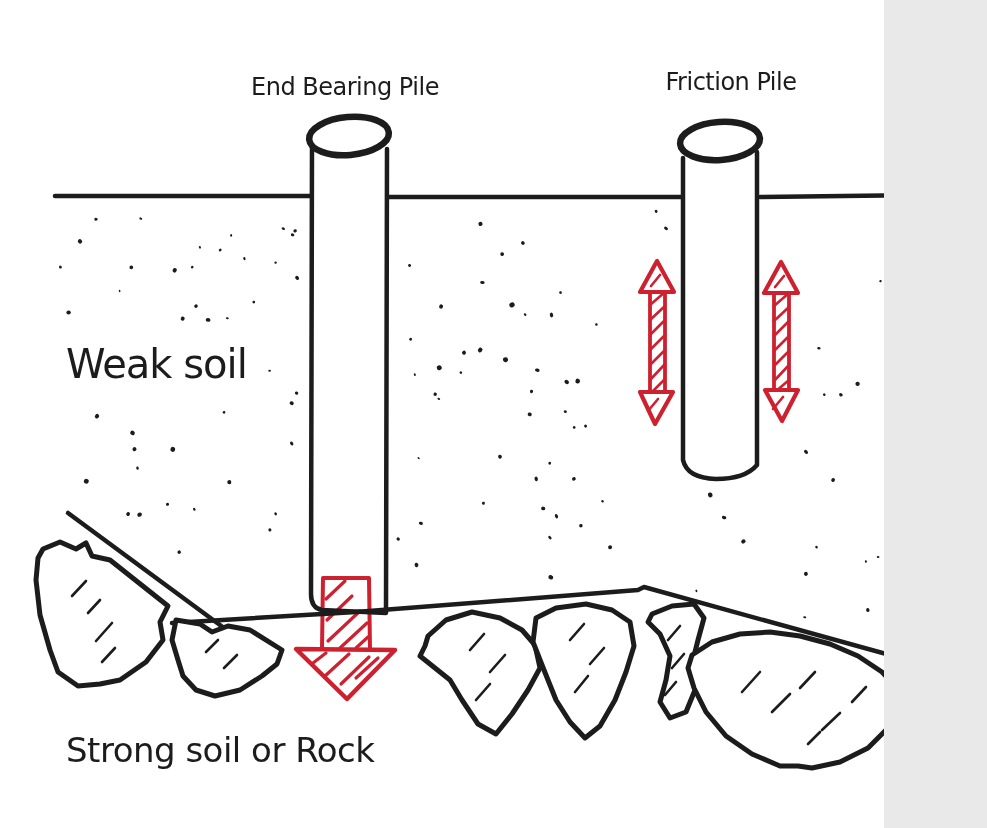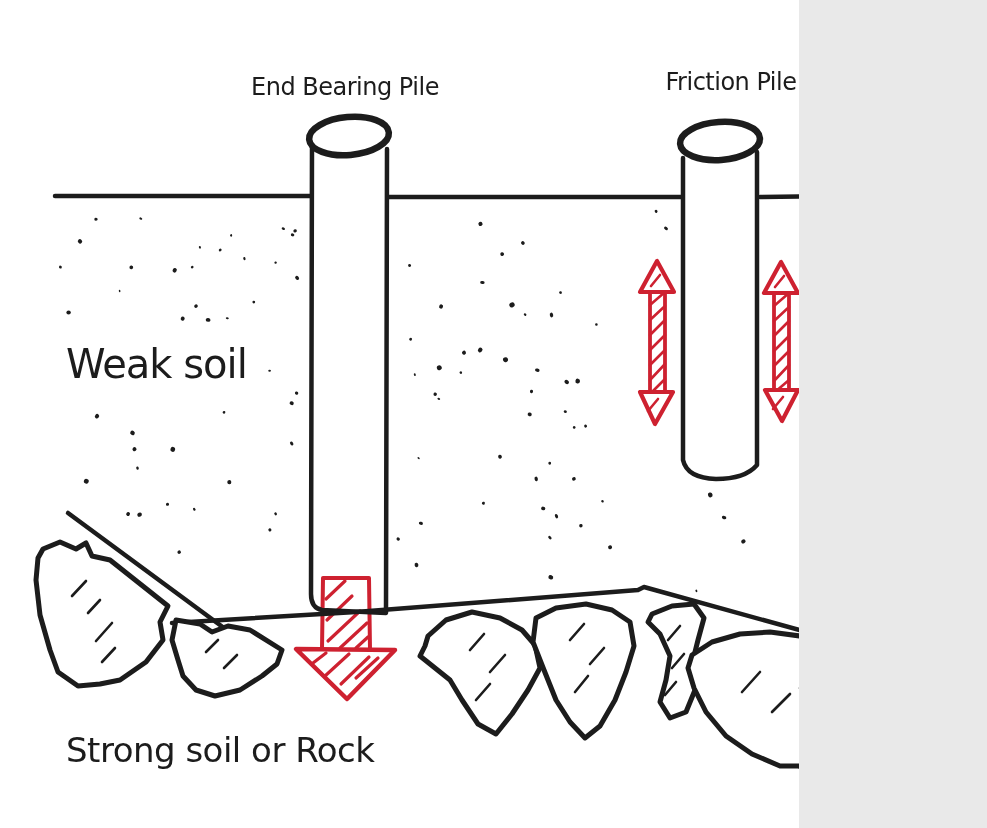"End Bearing Pile" .stage { width: 799px -> 884px }
